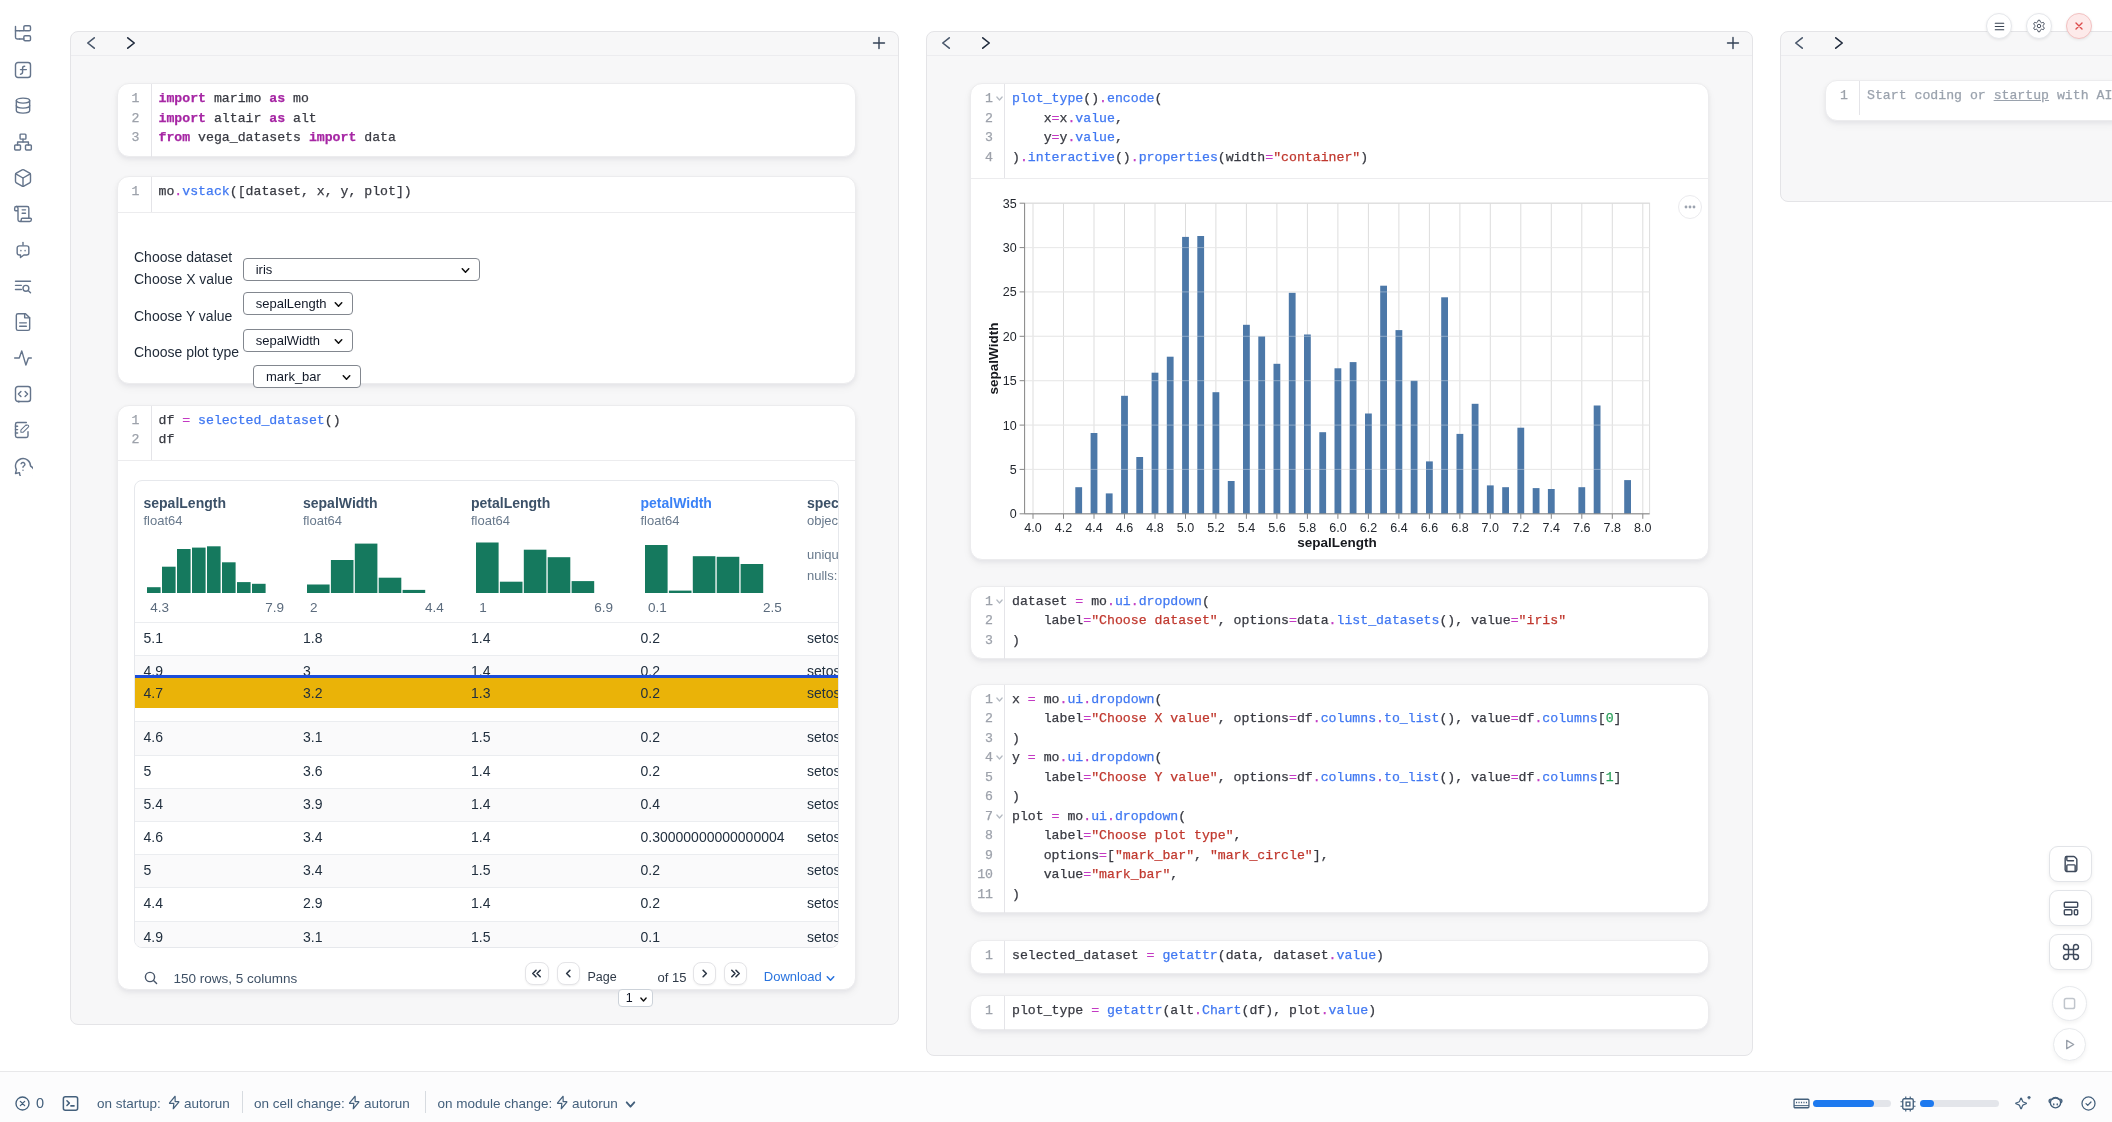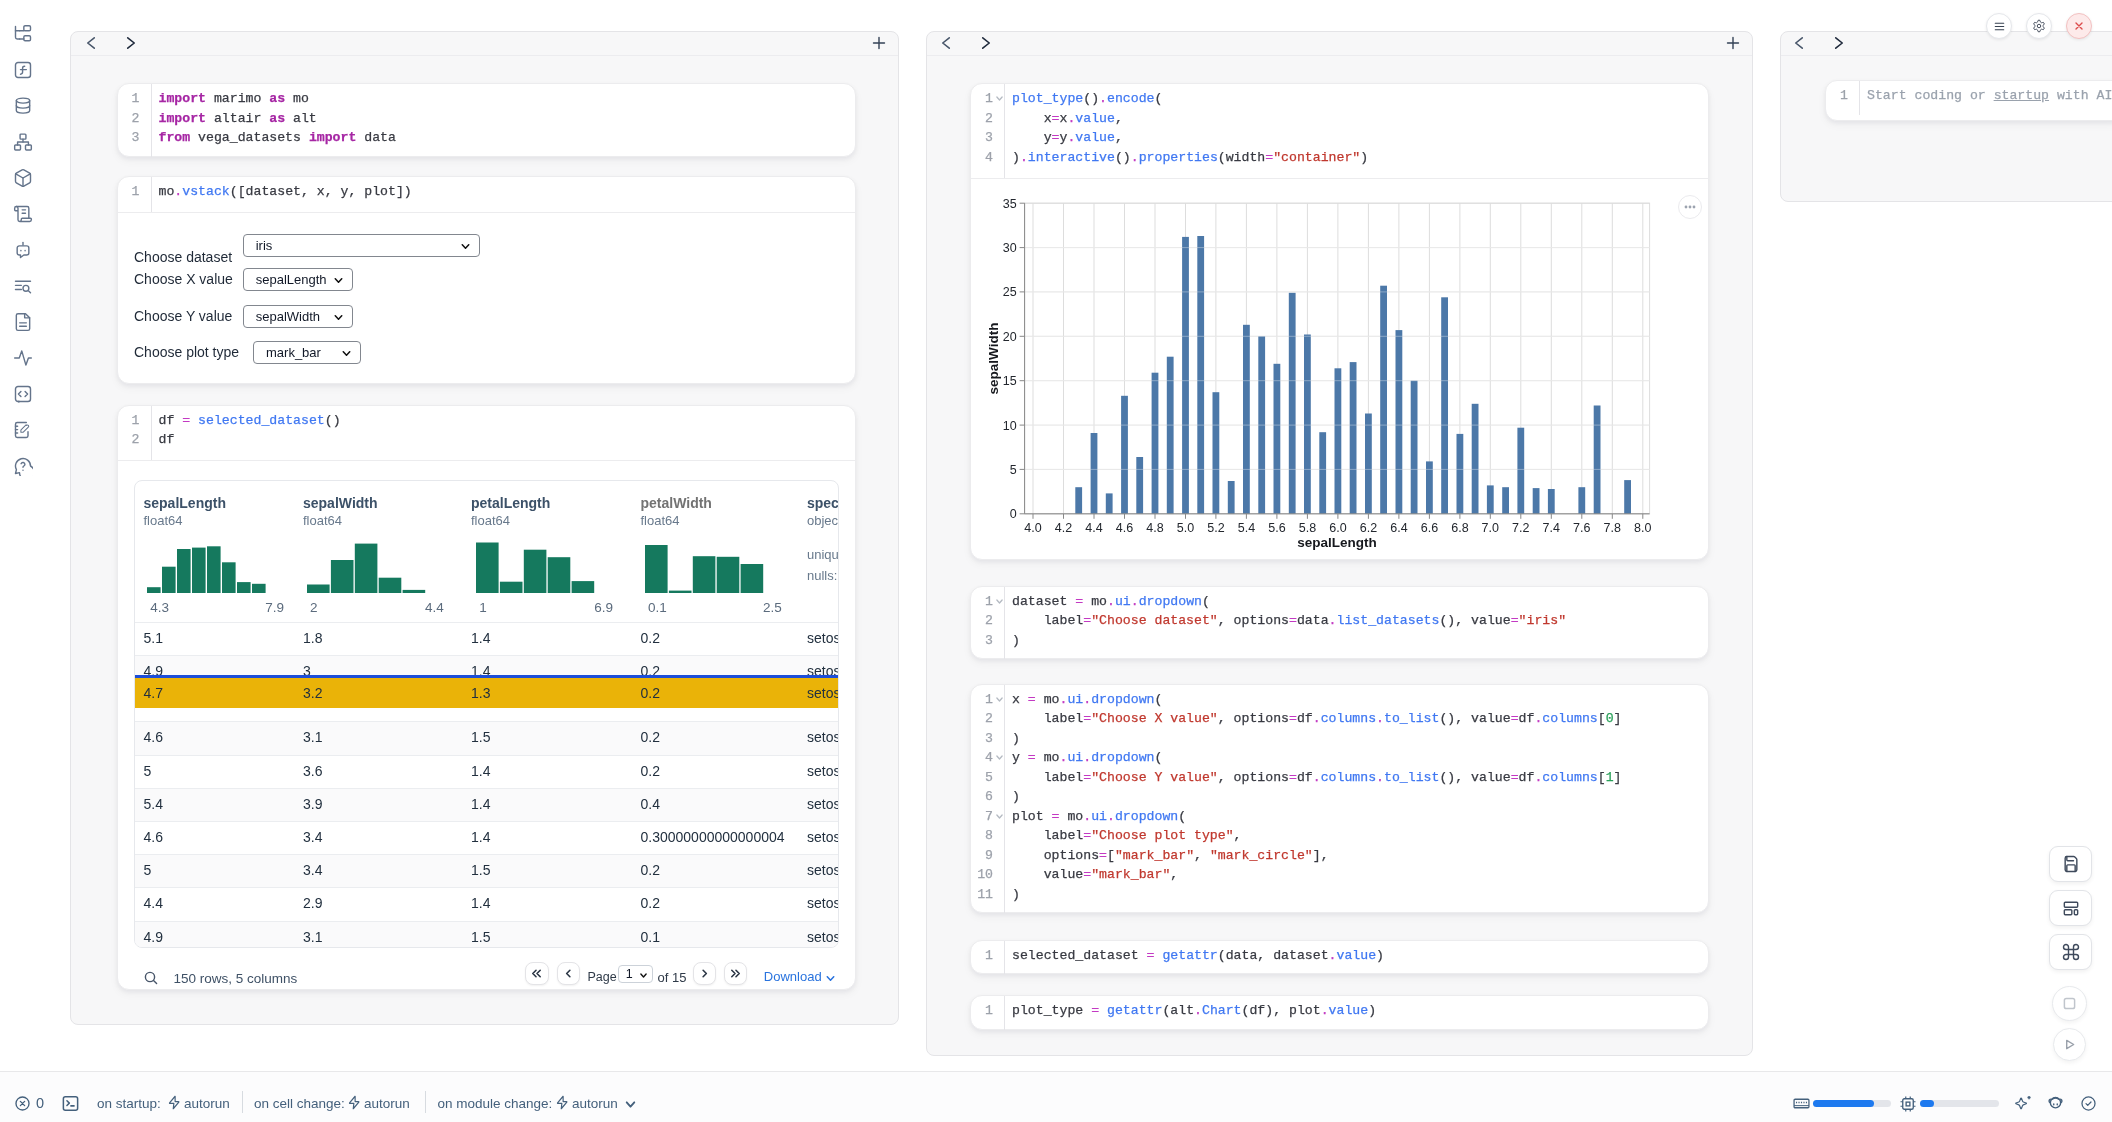"iris" .selbox { margin-top: none -> 24px }
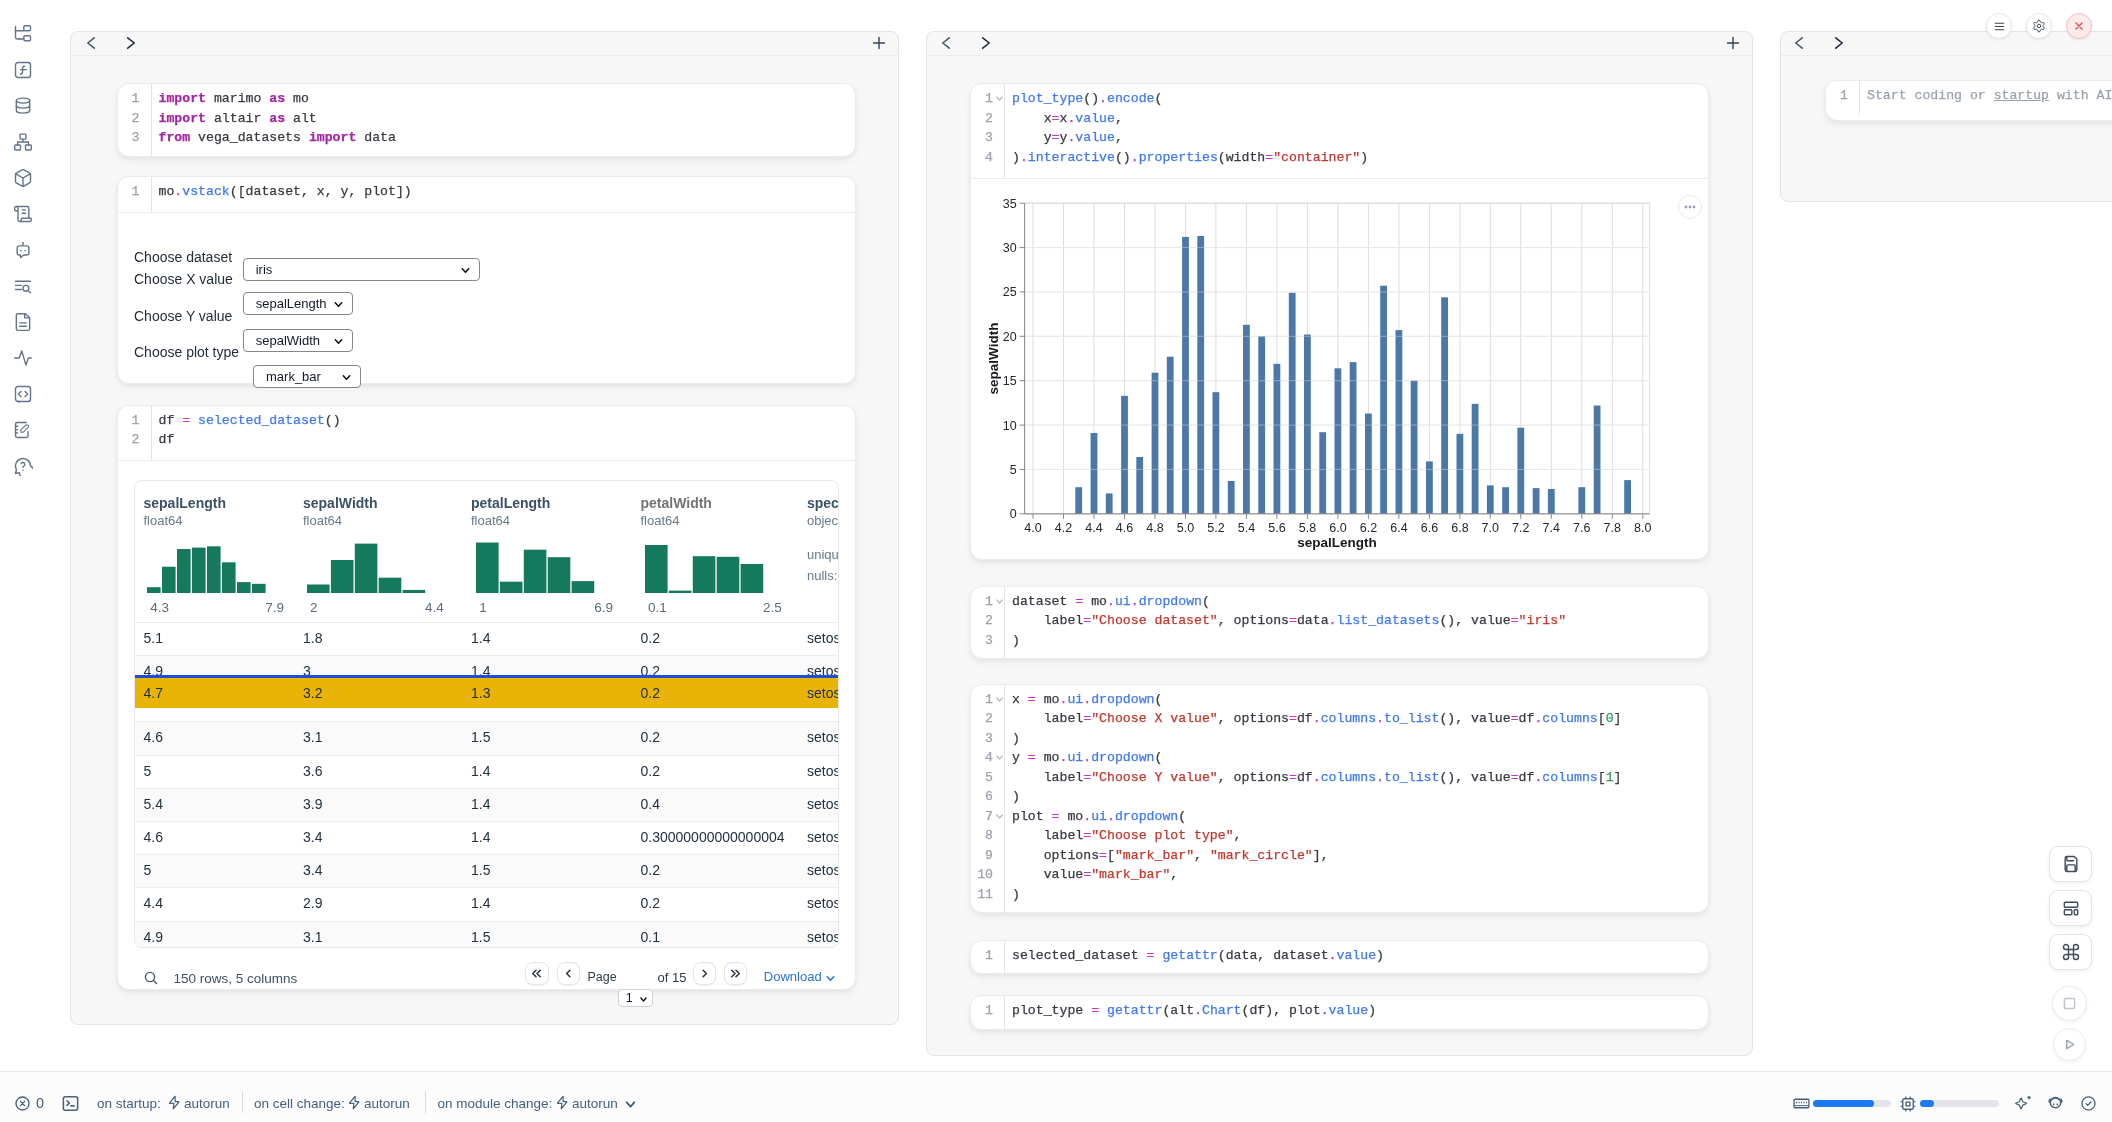"petalWidth" div.abs { color: #737373 -> #3b82f6 }
